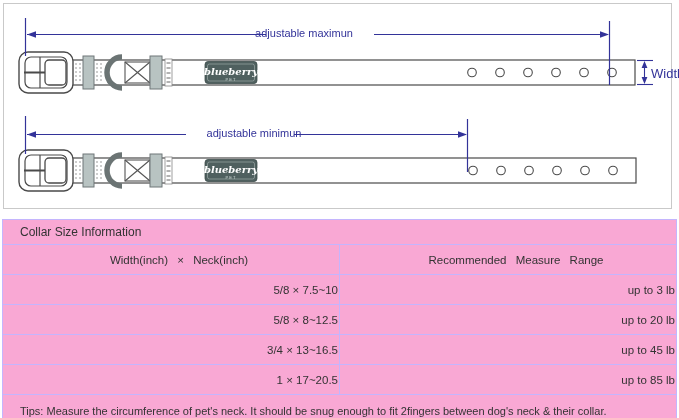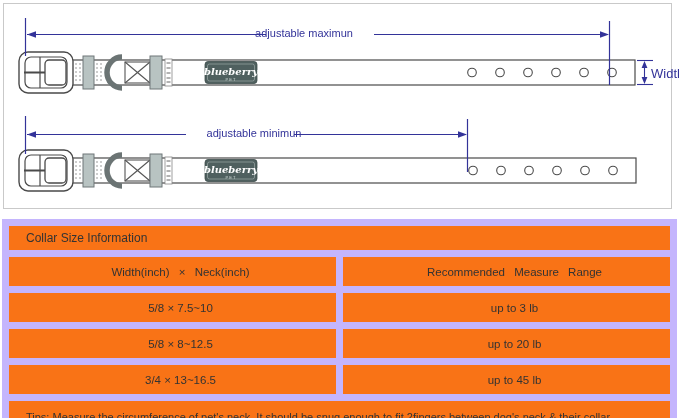"Collar Size Information" table.sizes td { background: #f97316 -> #f9a8d4; border: 7px solid #c4b5fd -> 1px solid #c4b5fd }
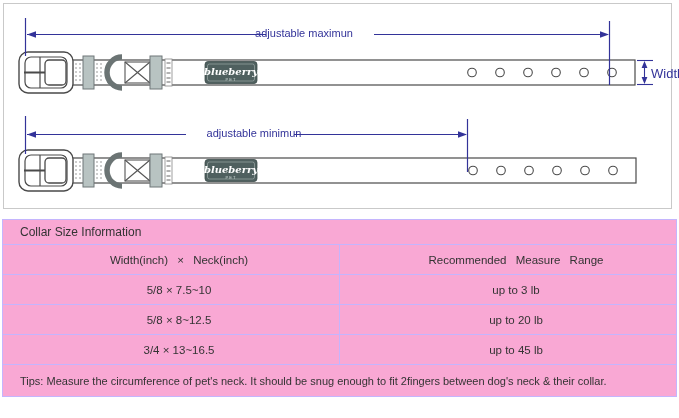"5/8 × 7.5~10" td.size-cell,td.weight-cell { text-align: center -> right }
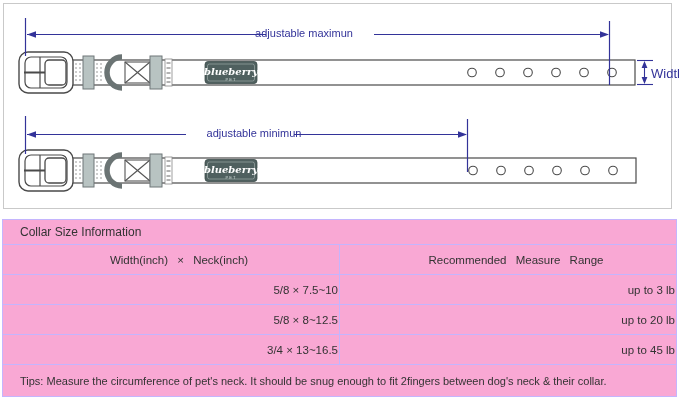"1 × 17~20.5" tr { html: none -> <tr> <td>1 × 17~20.5</td> <td>up to 85 lb</td> </tr> }
